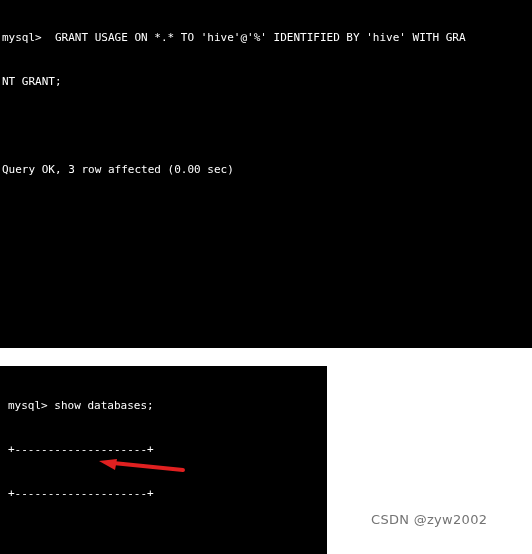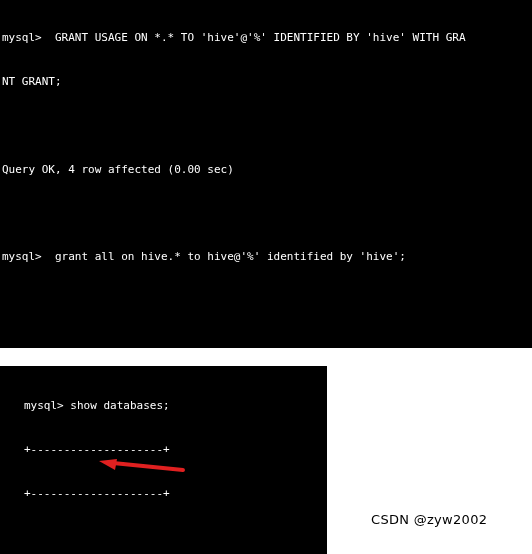"Query OK, 4 row affected" div.line { text: 4 -> 3 }
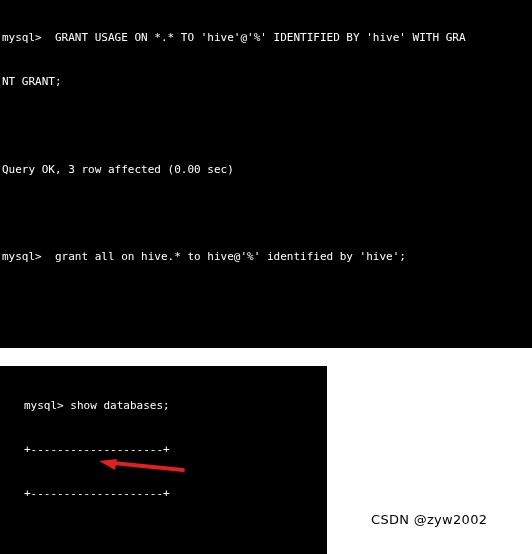"mysql> grant all on hive.*" div.line { html: <div>mysql&gt; grant all on hive.* to hive@'%' identified by 'hive';</div> -> none }
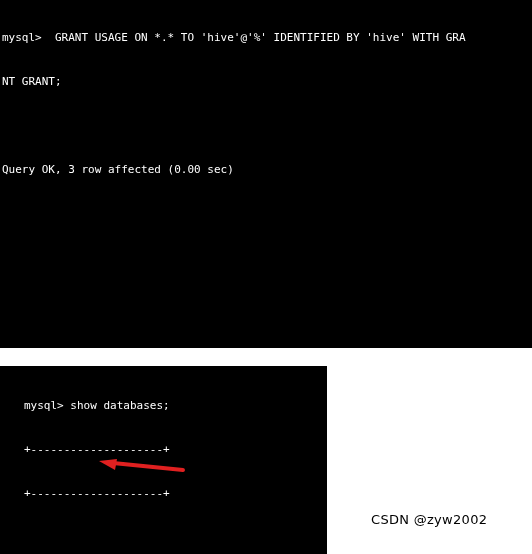"mysql> show databases;" #term-bottom { padding: 4px 2px 0 24px -> 4px 2px 0 8px }
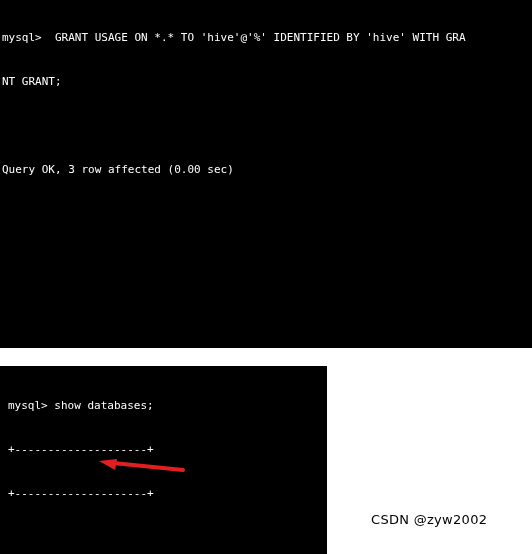"CSDN @zyw2002" .watermark { color: #000000 -> #737373 }
